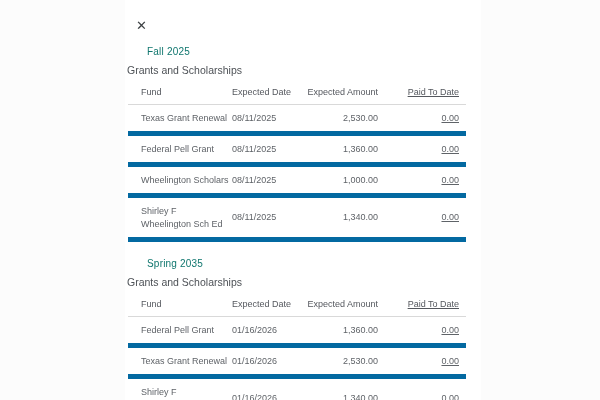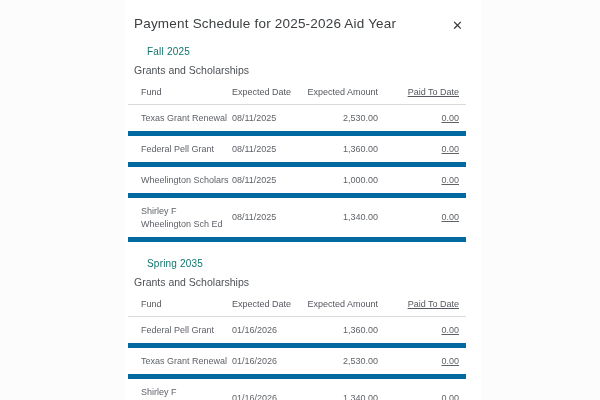"Payment Schedule for 2025-2026 Aid" div.dialog-title { html: <div>Payment Schedule for 2025-2026 Aid Year</div> -> none }
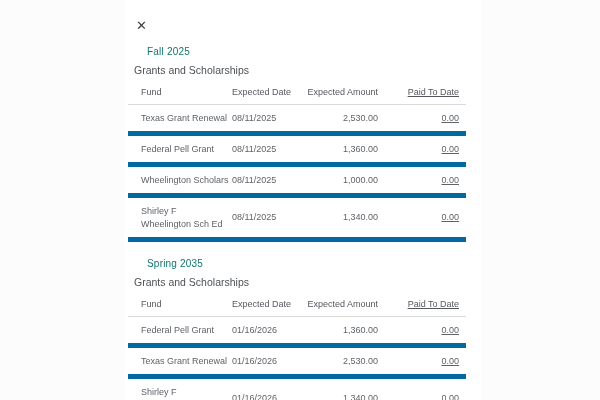"Grants and Scholarships" .category-heading { margin: 7px 0 0 9px -> 7px 0 0 2px }
